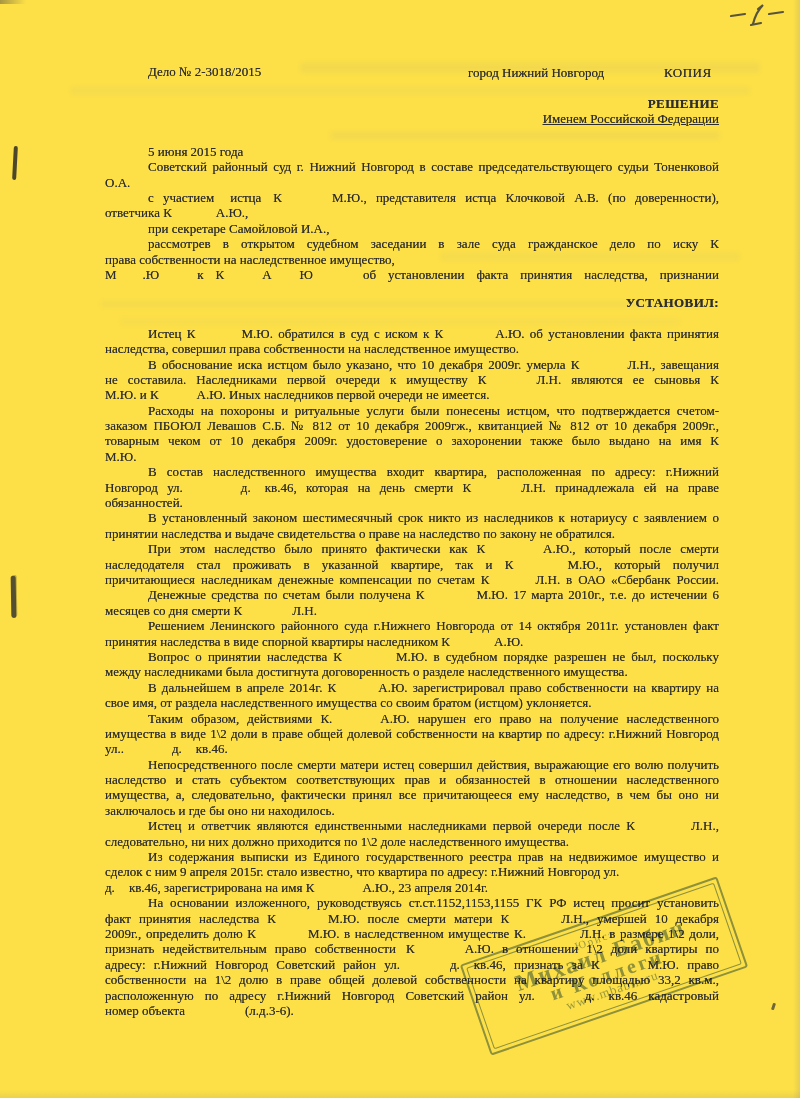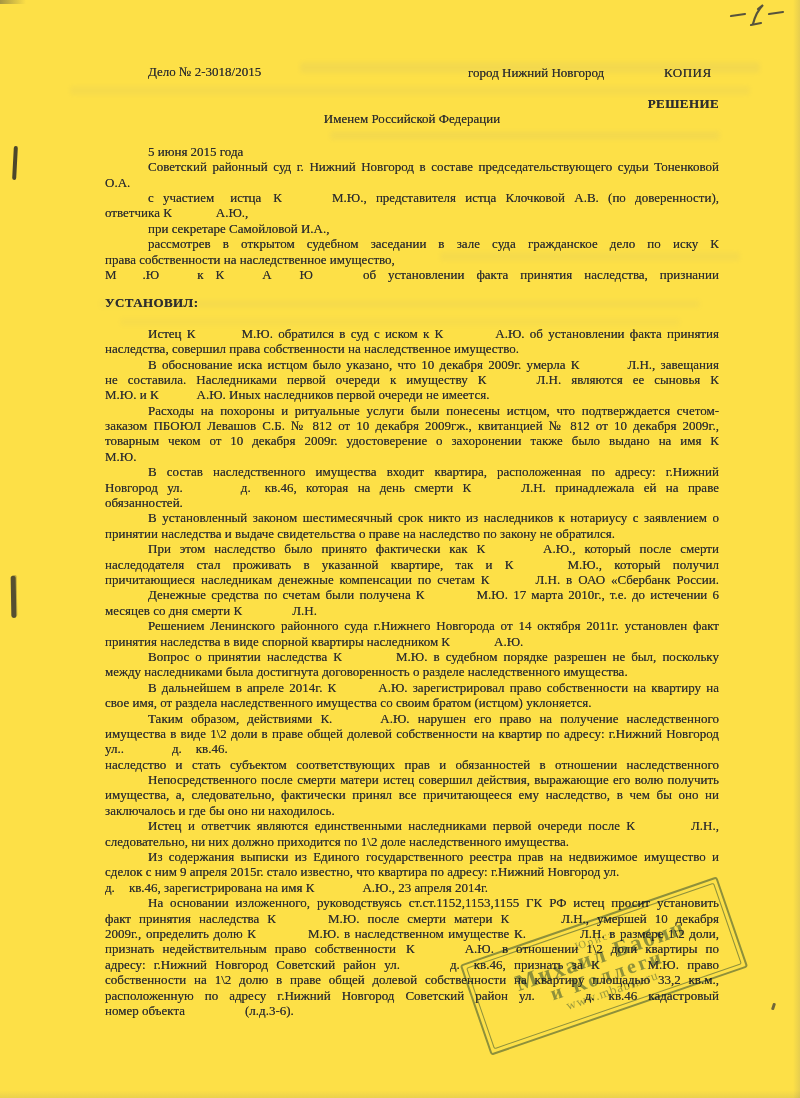"Именем Российской Федерации" .subtitle { text-align: center -> right; text-decoration: none -> underline }
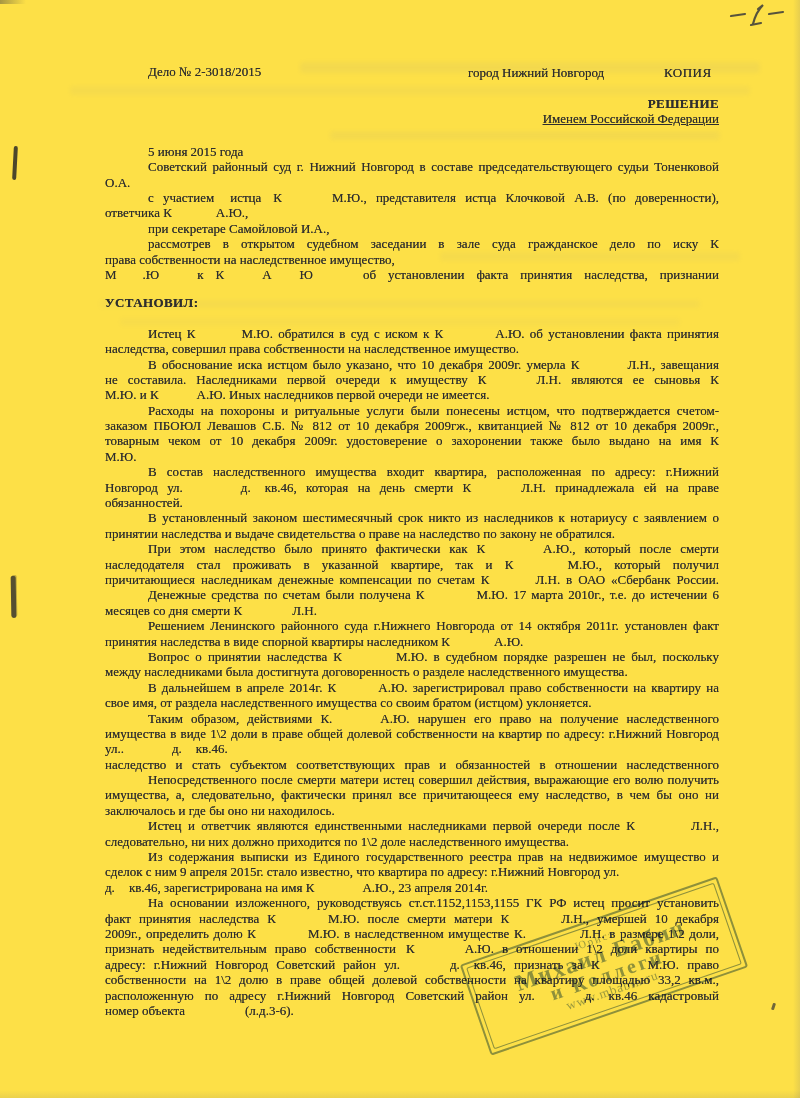"УСТАНОВИЛ:" .heading-ustanovil { text-align: left -> right }
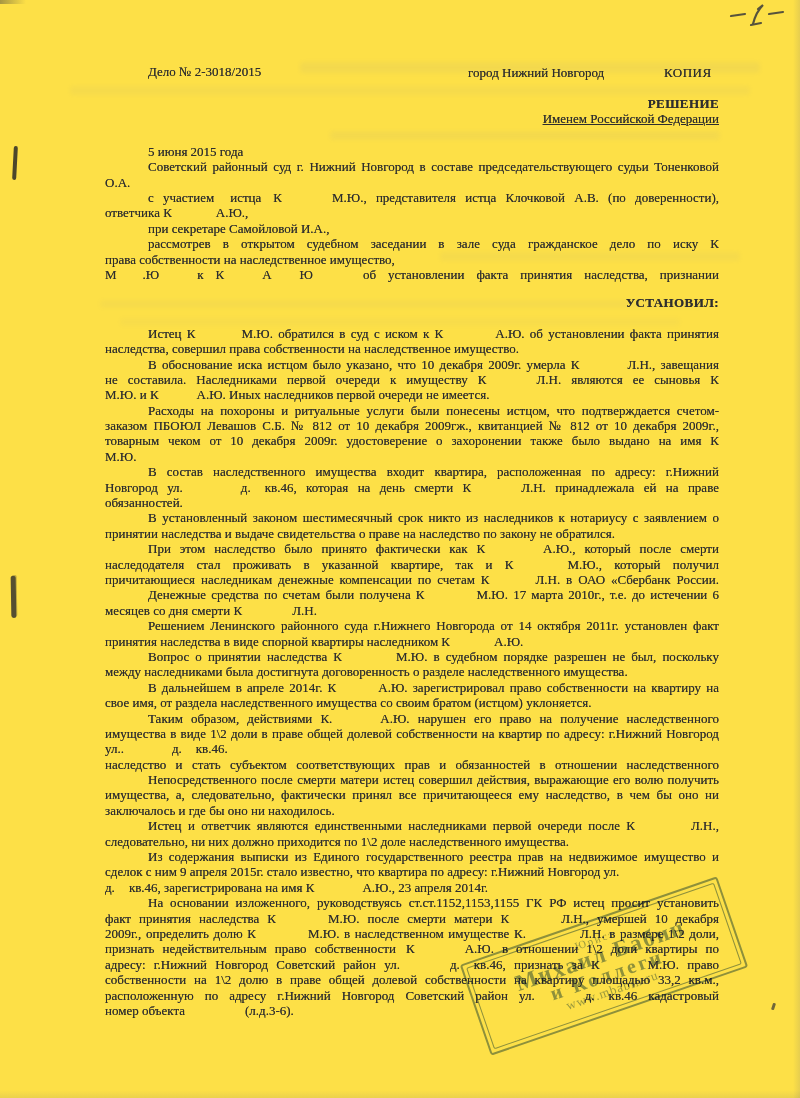"наследство и стать субъектом" div.line { order: before "Непосредственного после смерти матери" -> after "Непосредственного после смерти матери" }
